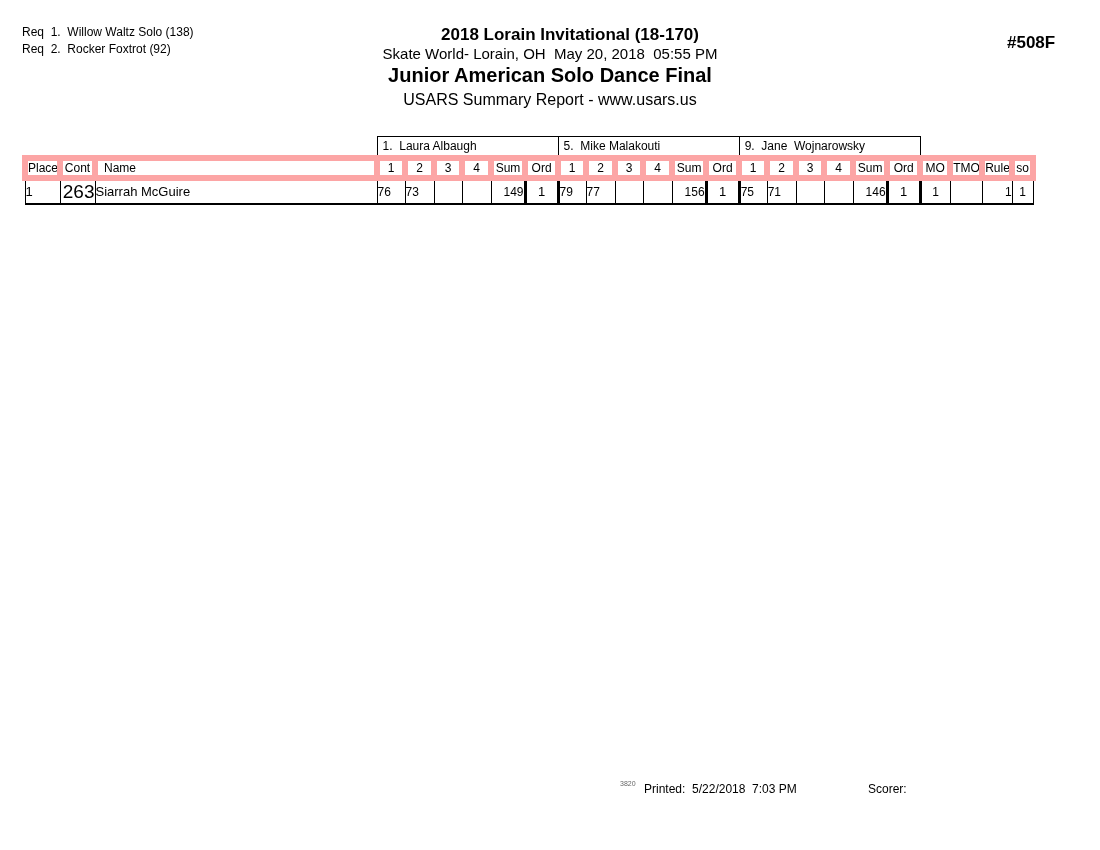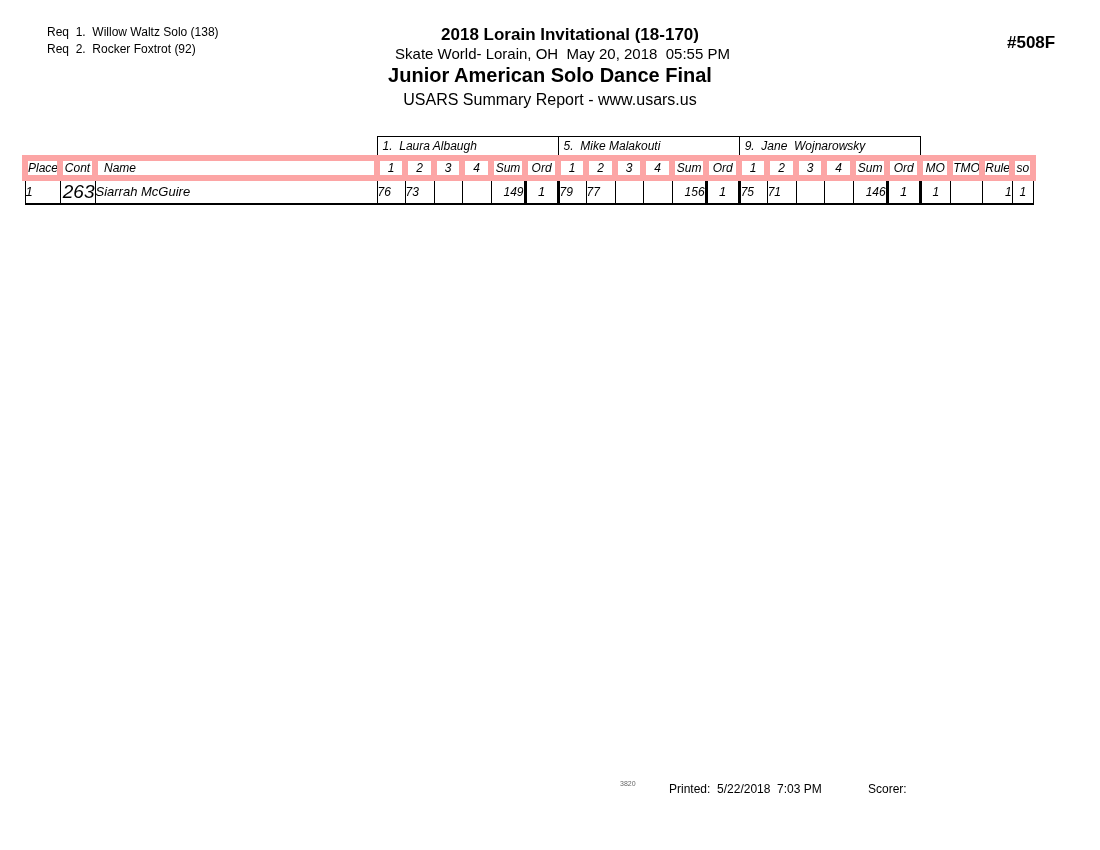"Req 1. Willow Waltz Solo" .pre { margin-left: 25px -> none }
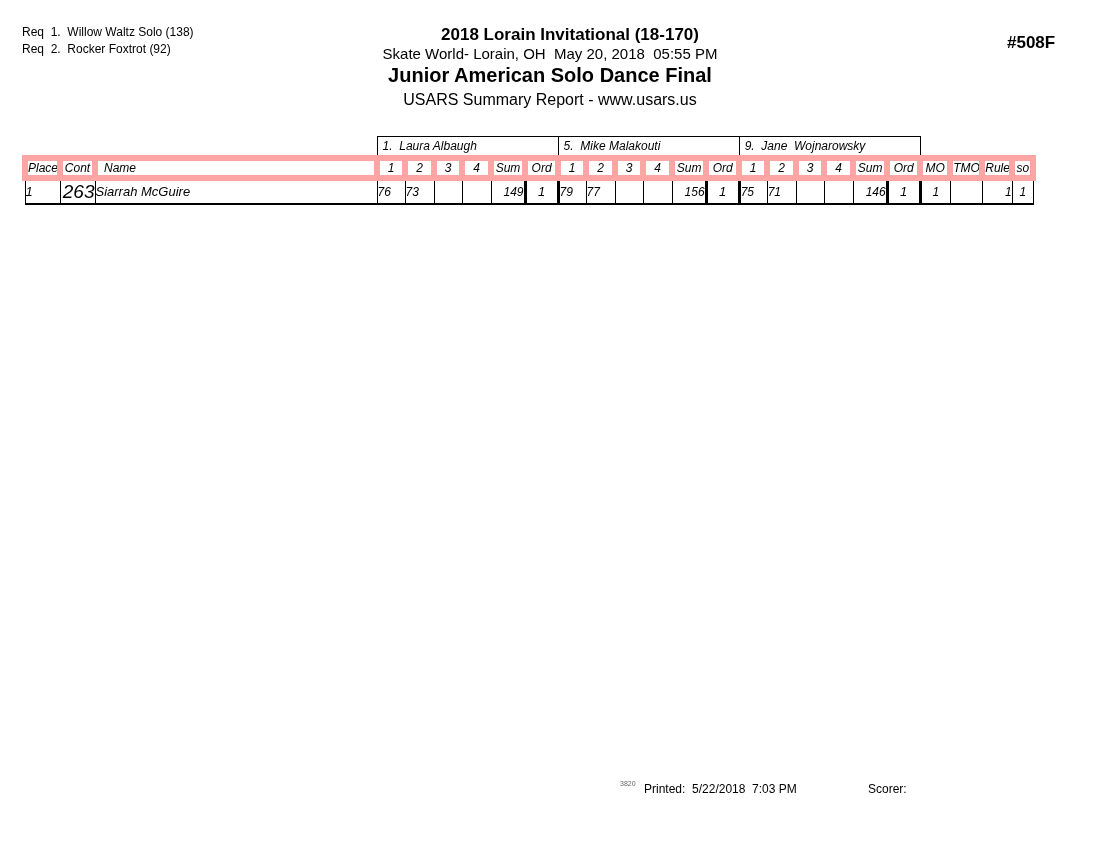"1. Laura Albaugh" table.results { font-style: italic -> none }
